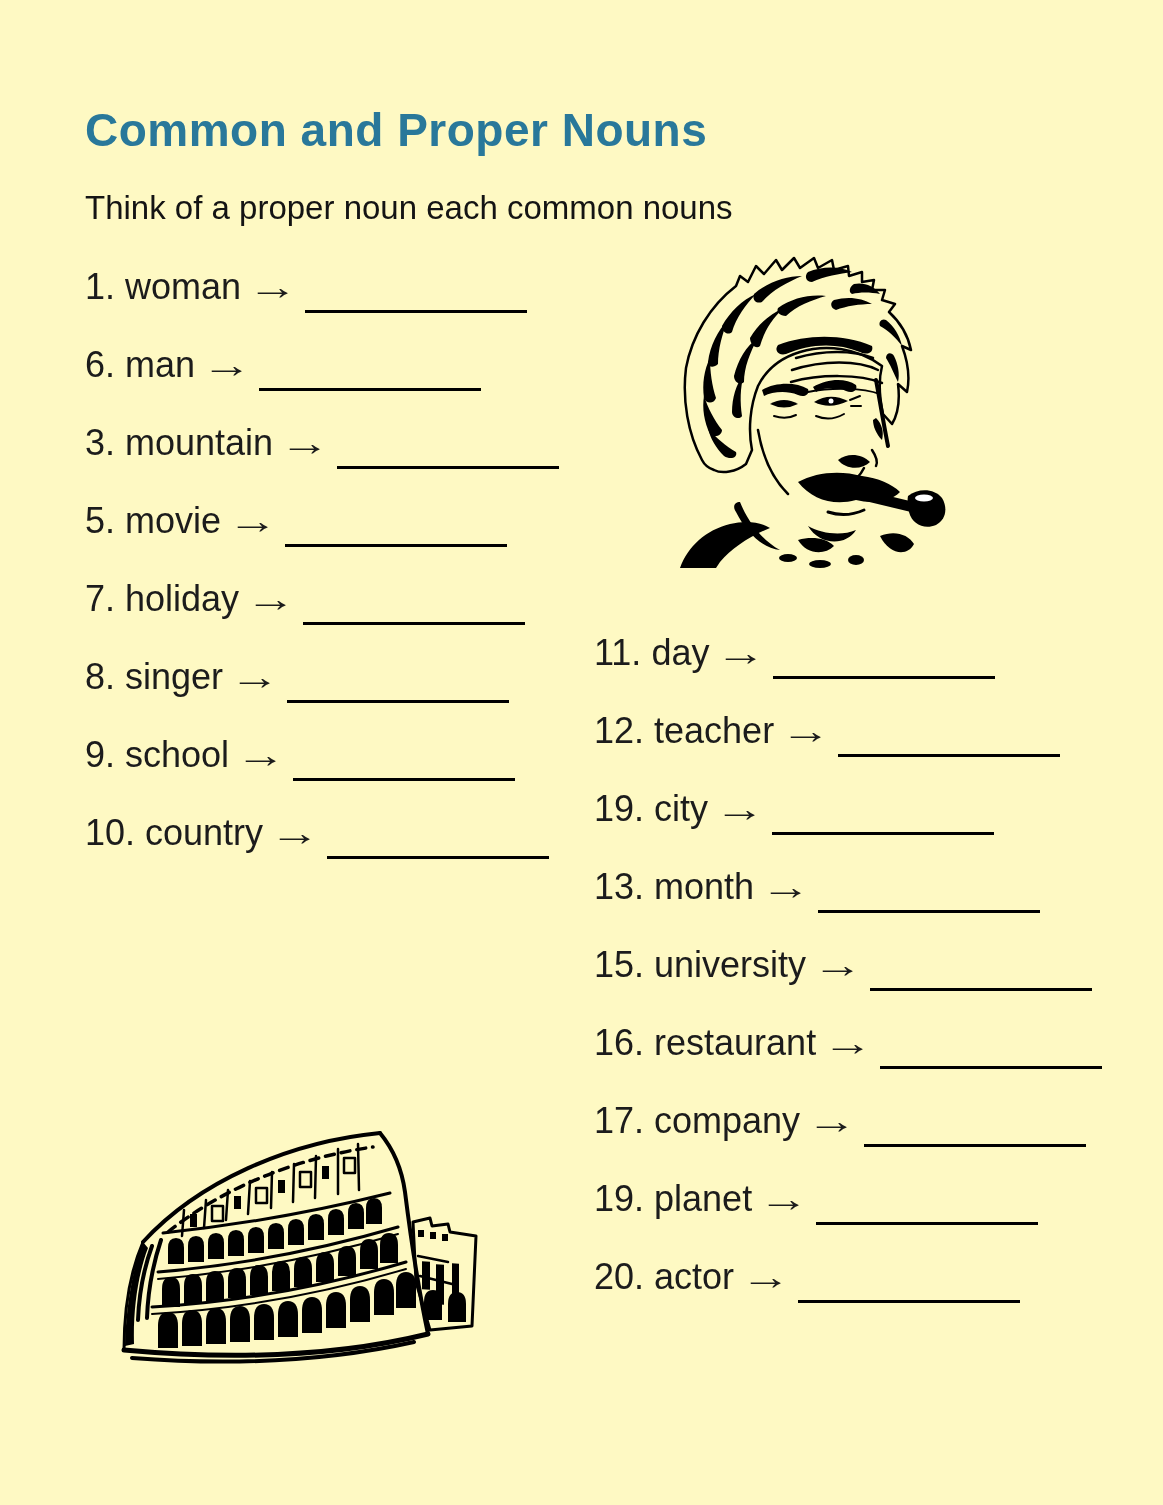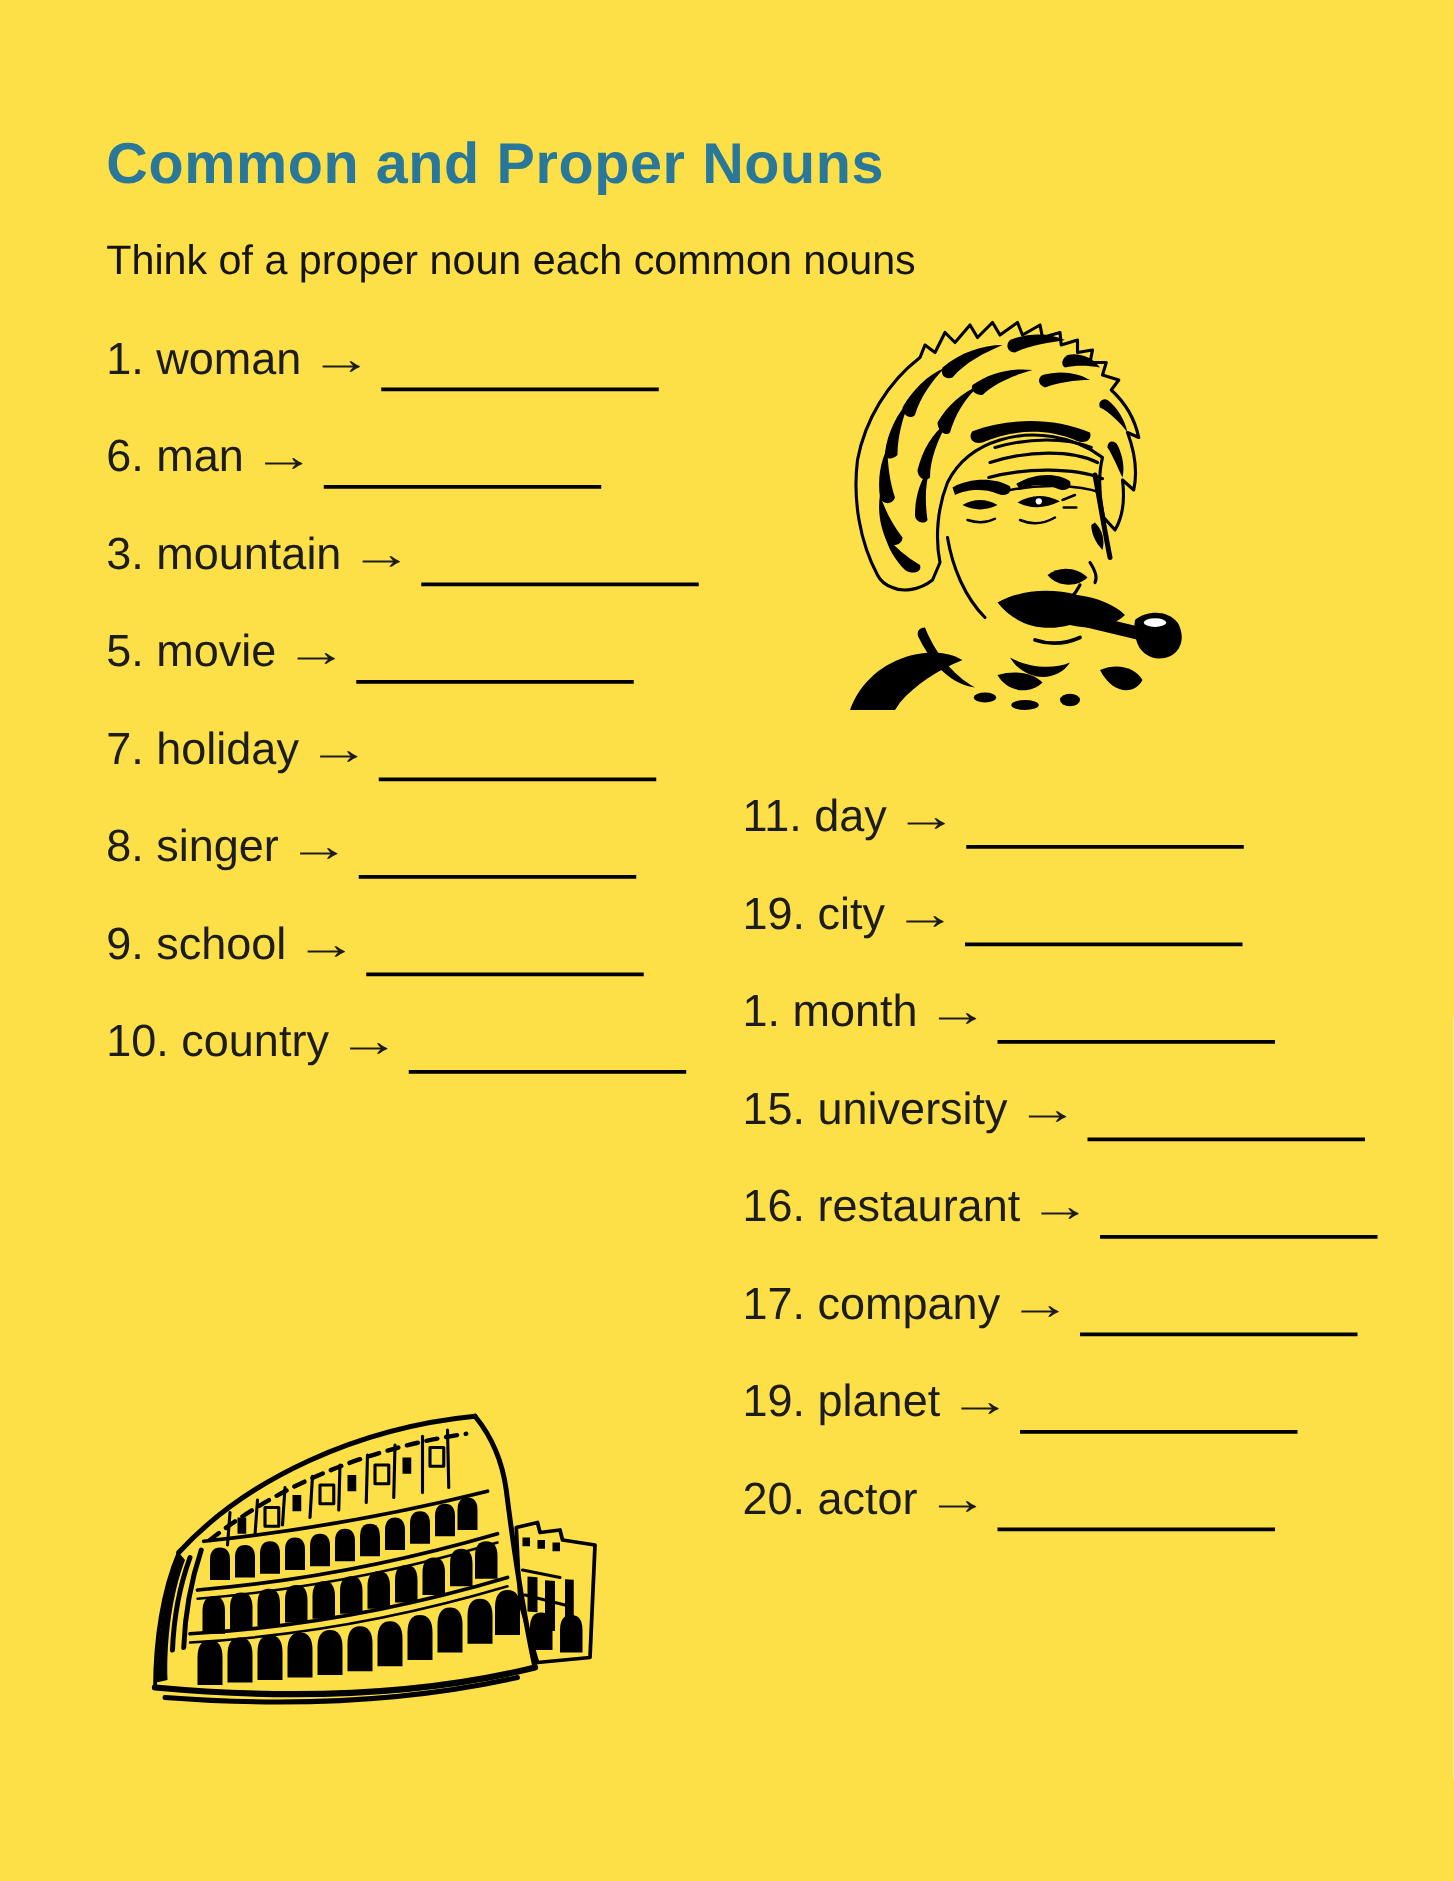"Common and Proper Nouns" .page { background: #fde047 -> #fef9c3 }
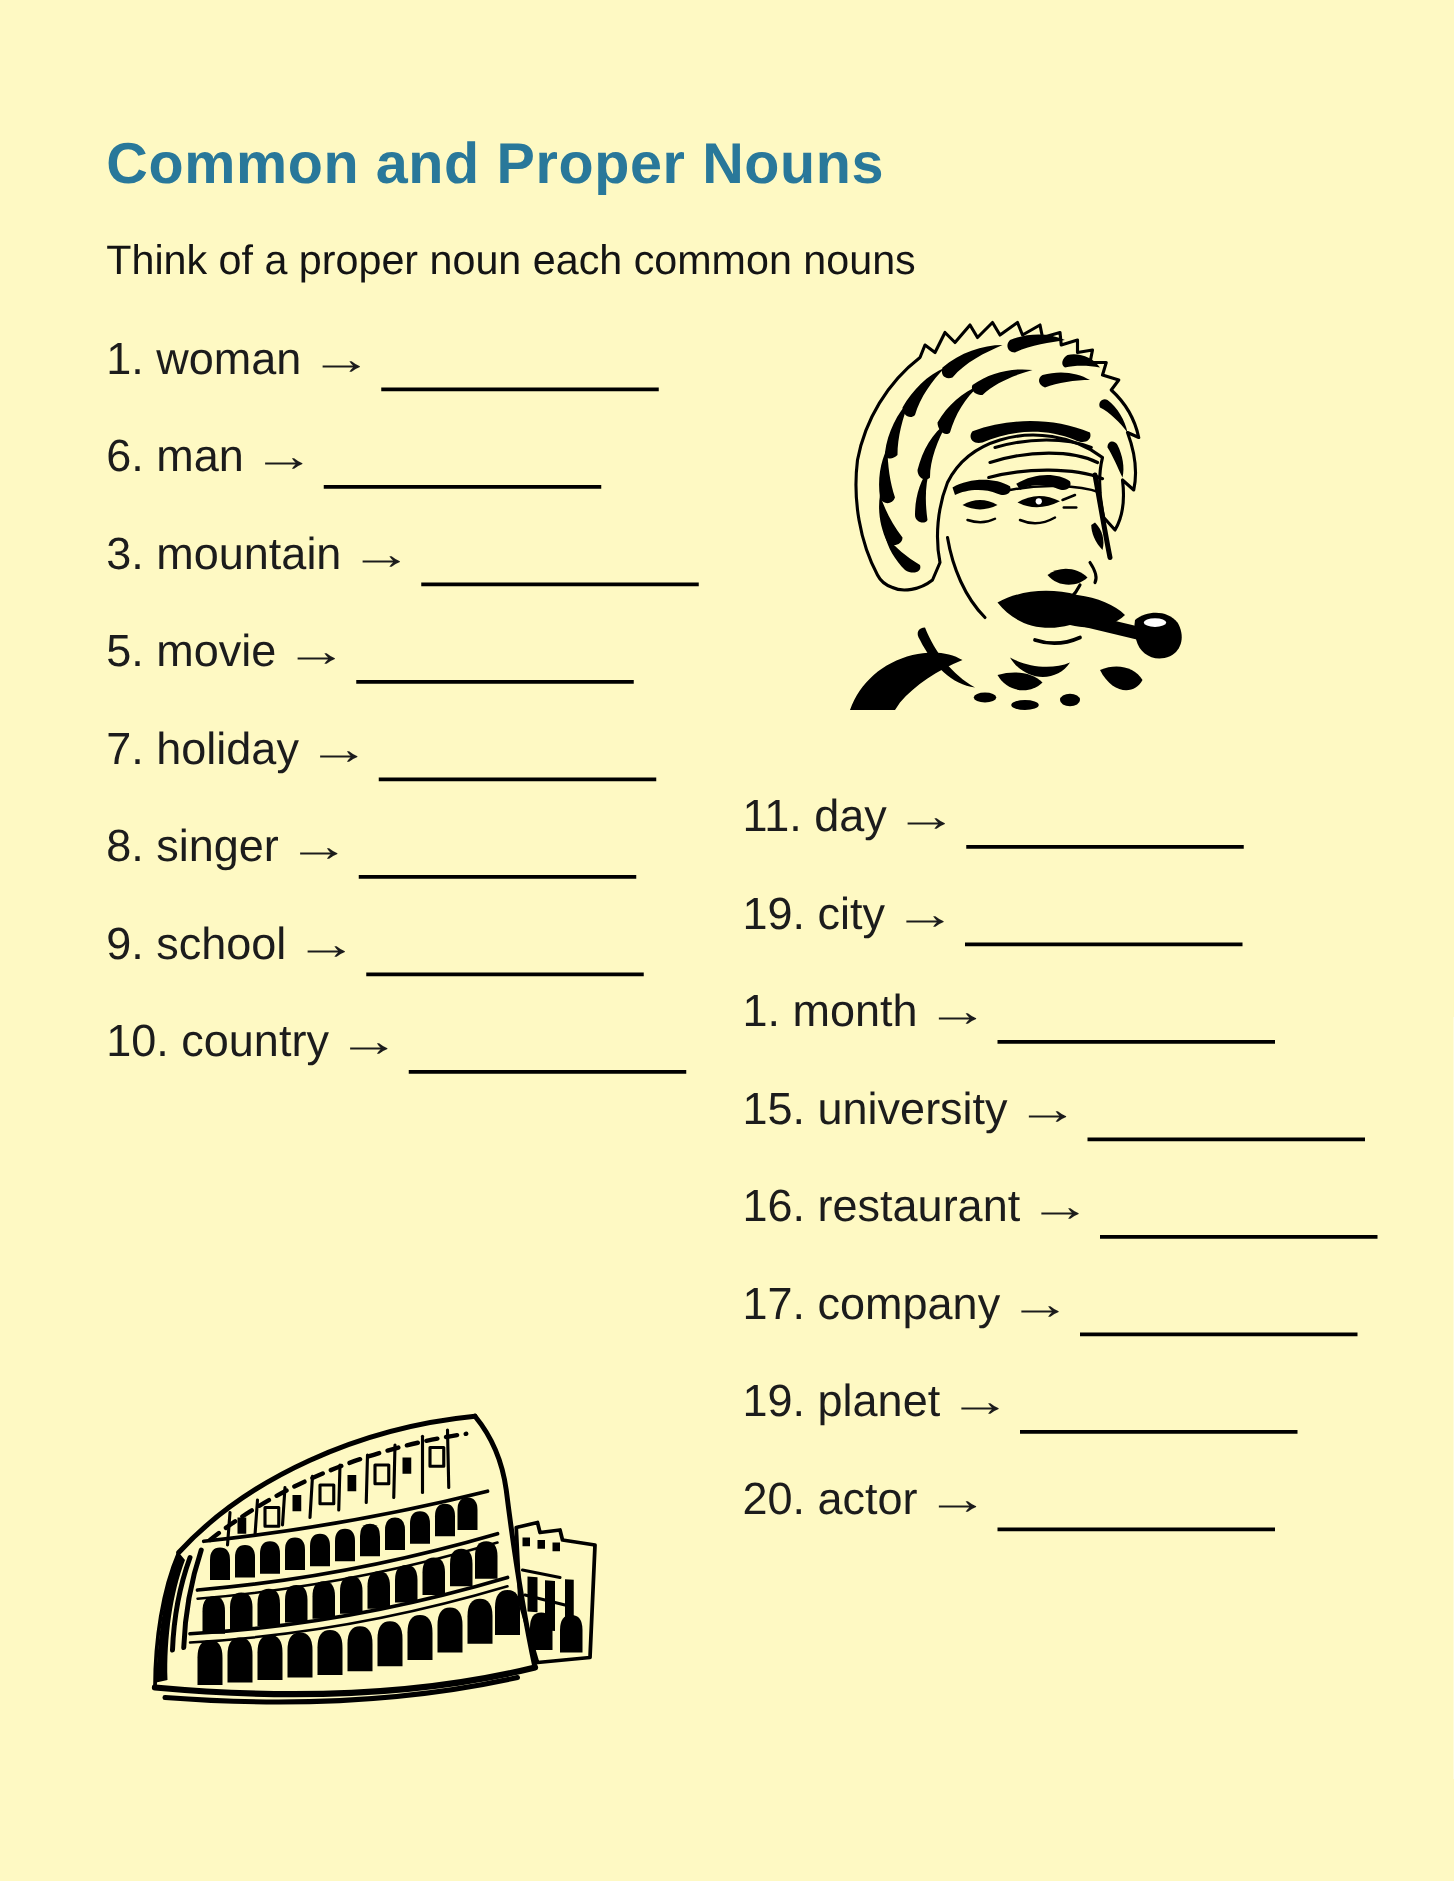"12. teacher →" div.item { html: none -> <div><span>12. teacher</span><span>→</span><span></span></div> }
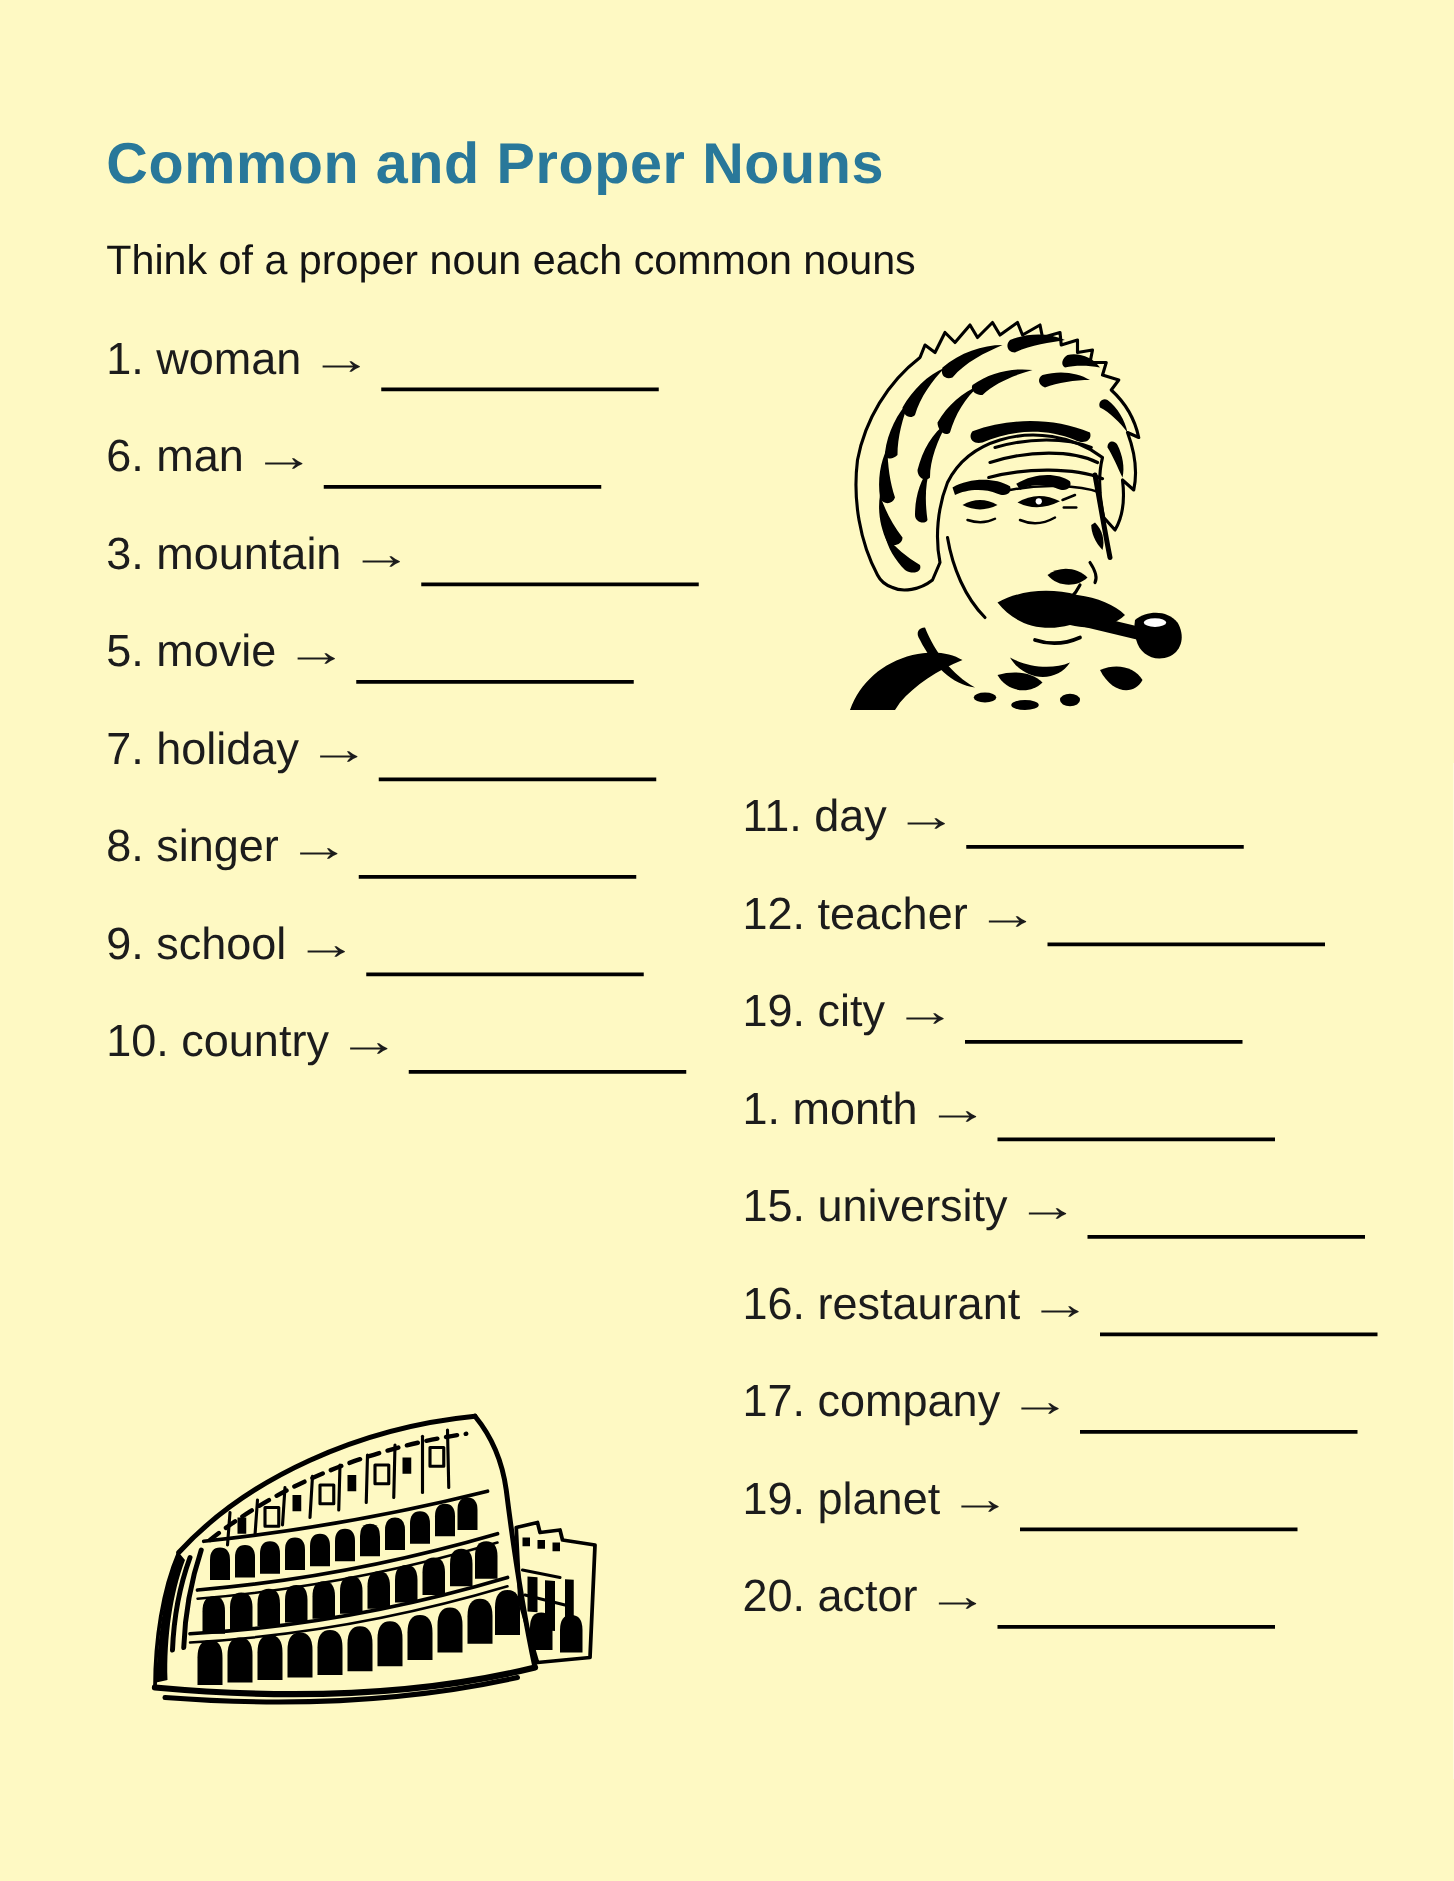"1. month" span { text: 1 -> 13 }
